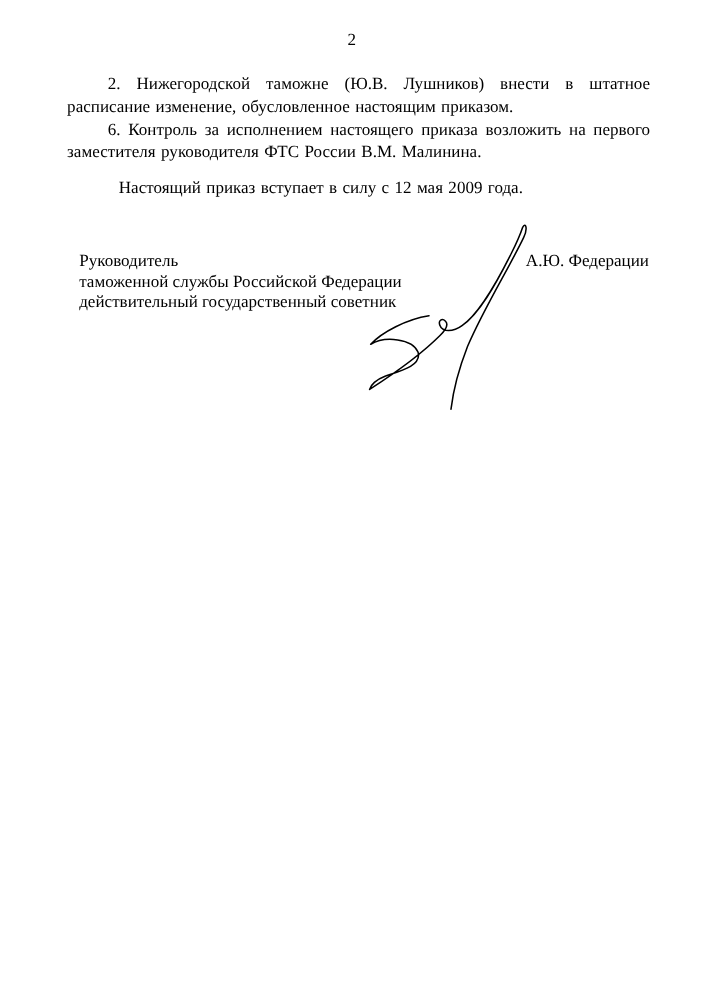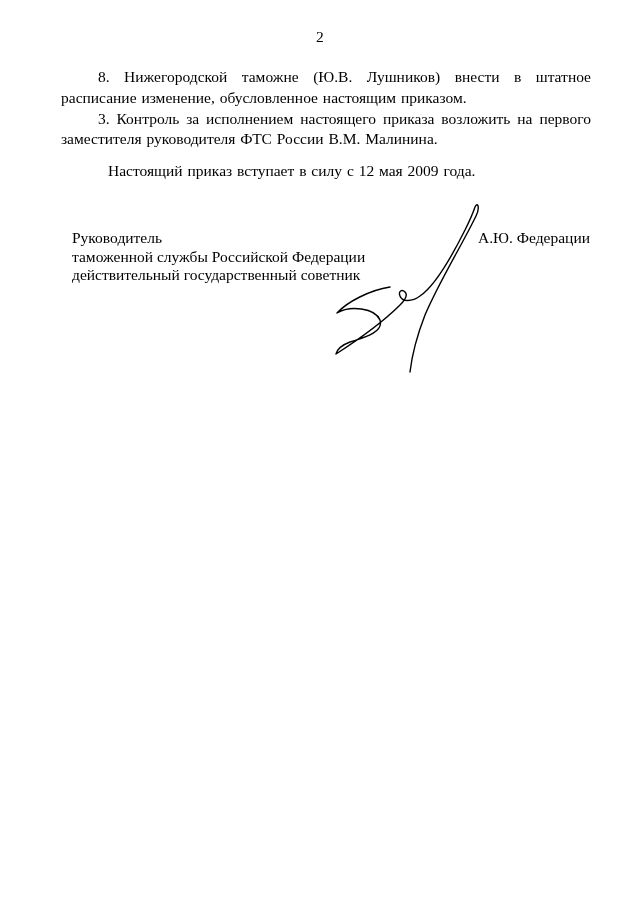"8. Нижегородской таможне (Ю.В. Лушников)" p.para { text: 8 -> 2 }
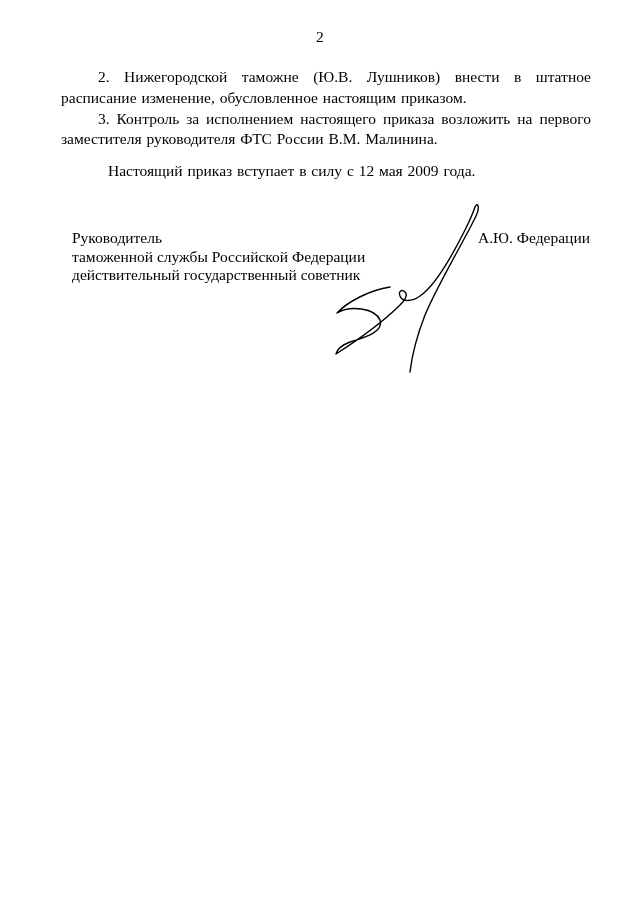"3. Контроль за исполнением настоящего" p.para { text: 3 -> 6 }
